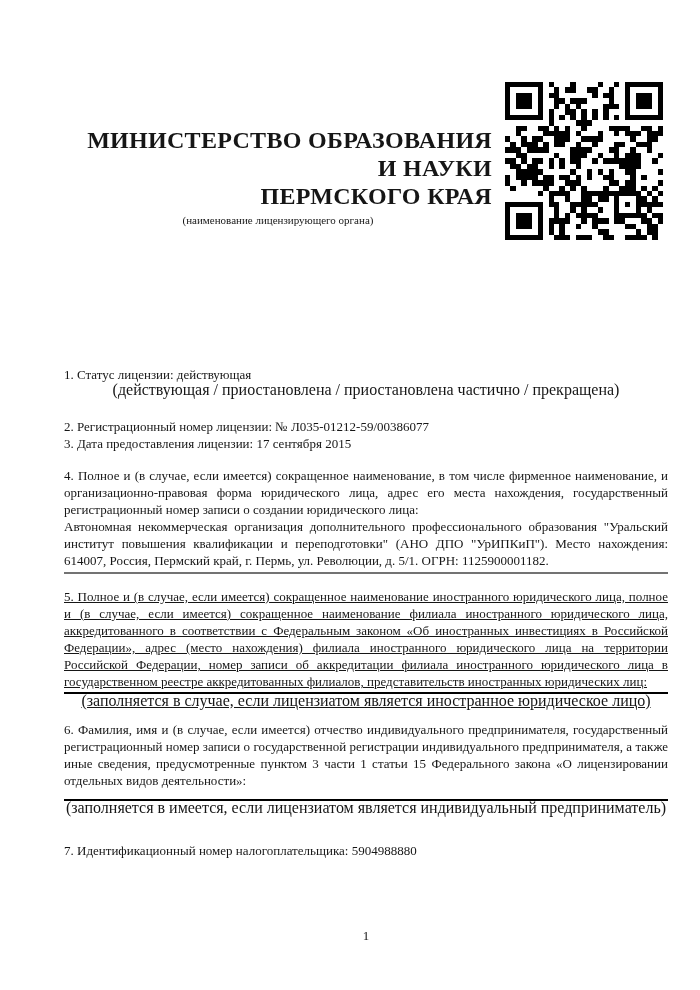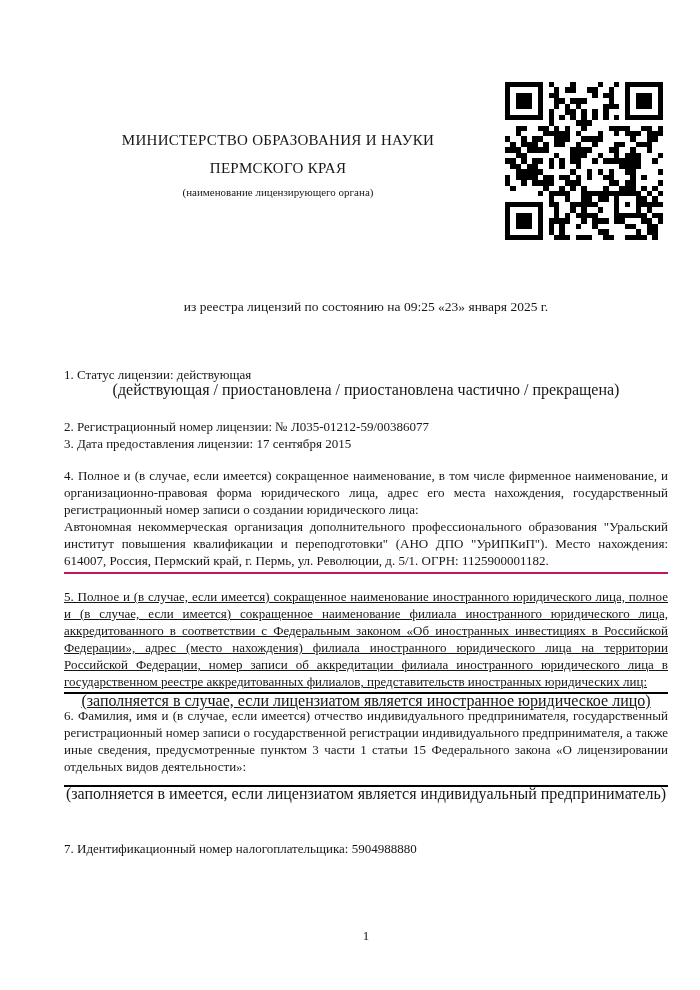"МИНИСТЕРСТВО ОБРАЗОВАНИЯ И НАУКИ" .org-name { font-size: 15px -> 24px; font-weight: normal -> bold; text-align: none -> right }
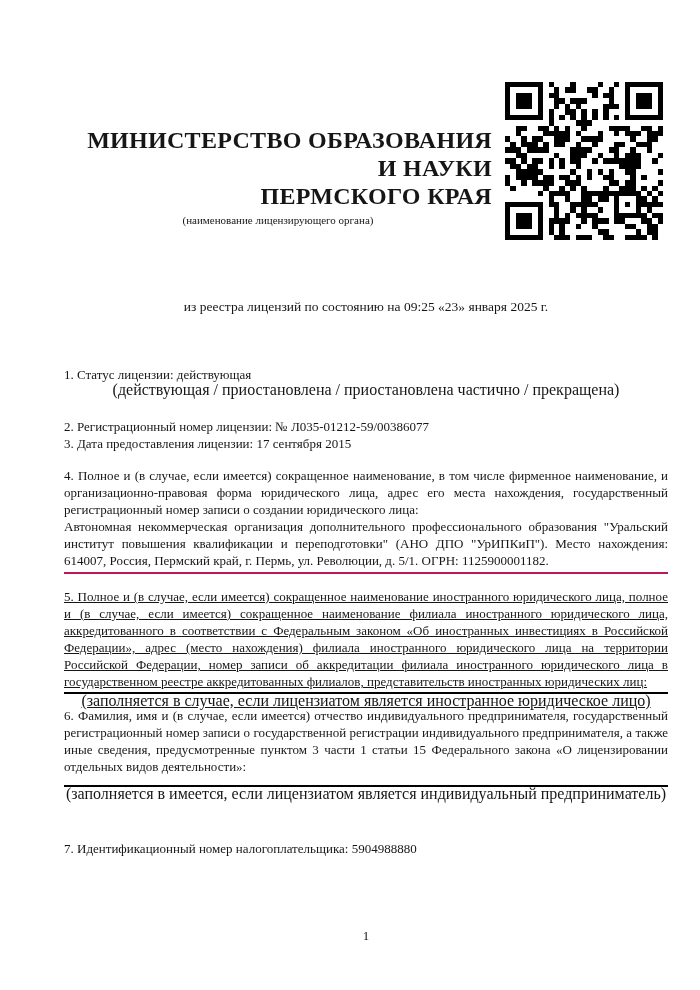"из реестра лицензий по состоянию" div { html: <div>из реестра лицензий по состоянию на 09:25 «23» января 2025 г.</div> -> none }
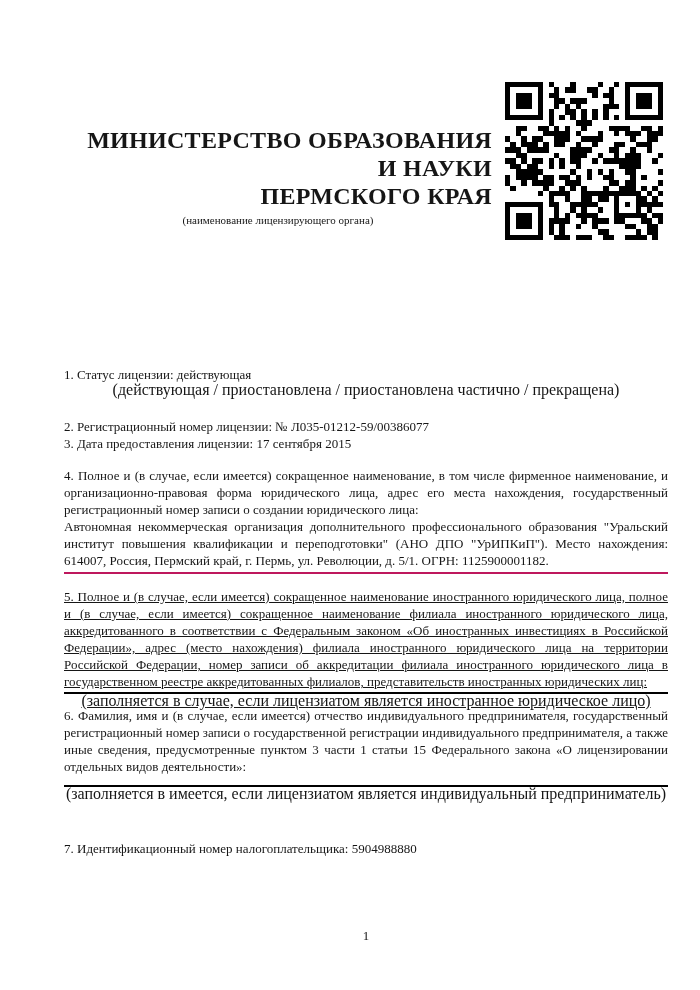"Автономная некоммерческая организация" .answer-underlined { border-bottom: 2px solid #be185d -> 2px solid #737373 }
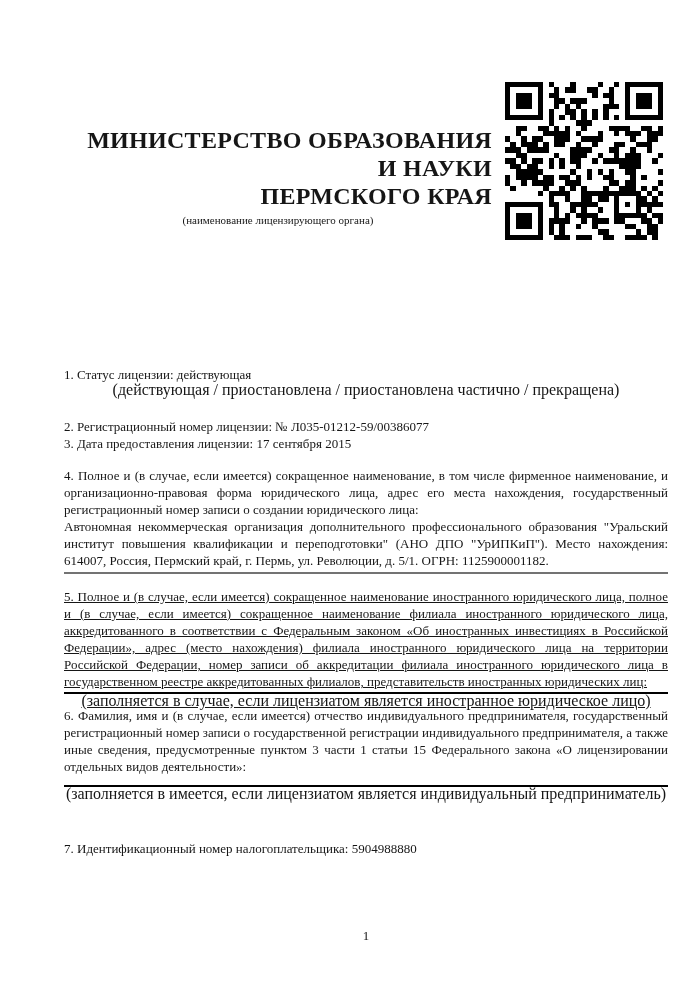"6. Фамилия, имя и (в" .item-6 { margin-top: none -> 14px }
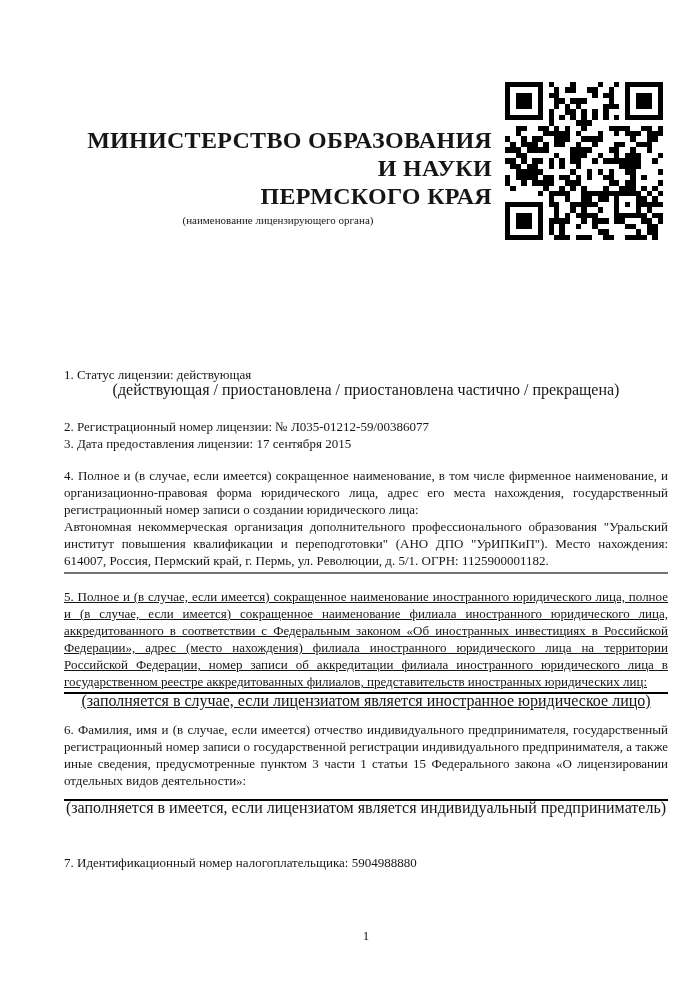"7. Идентификационный номер" .item-7 { margin-top: 40px -> 28px }
